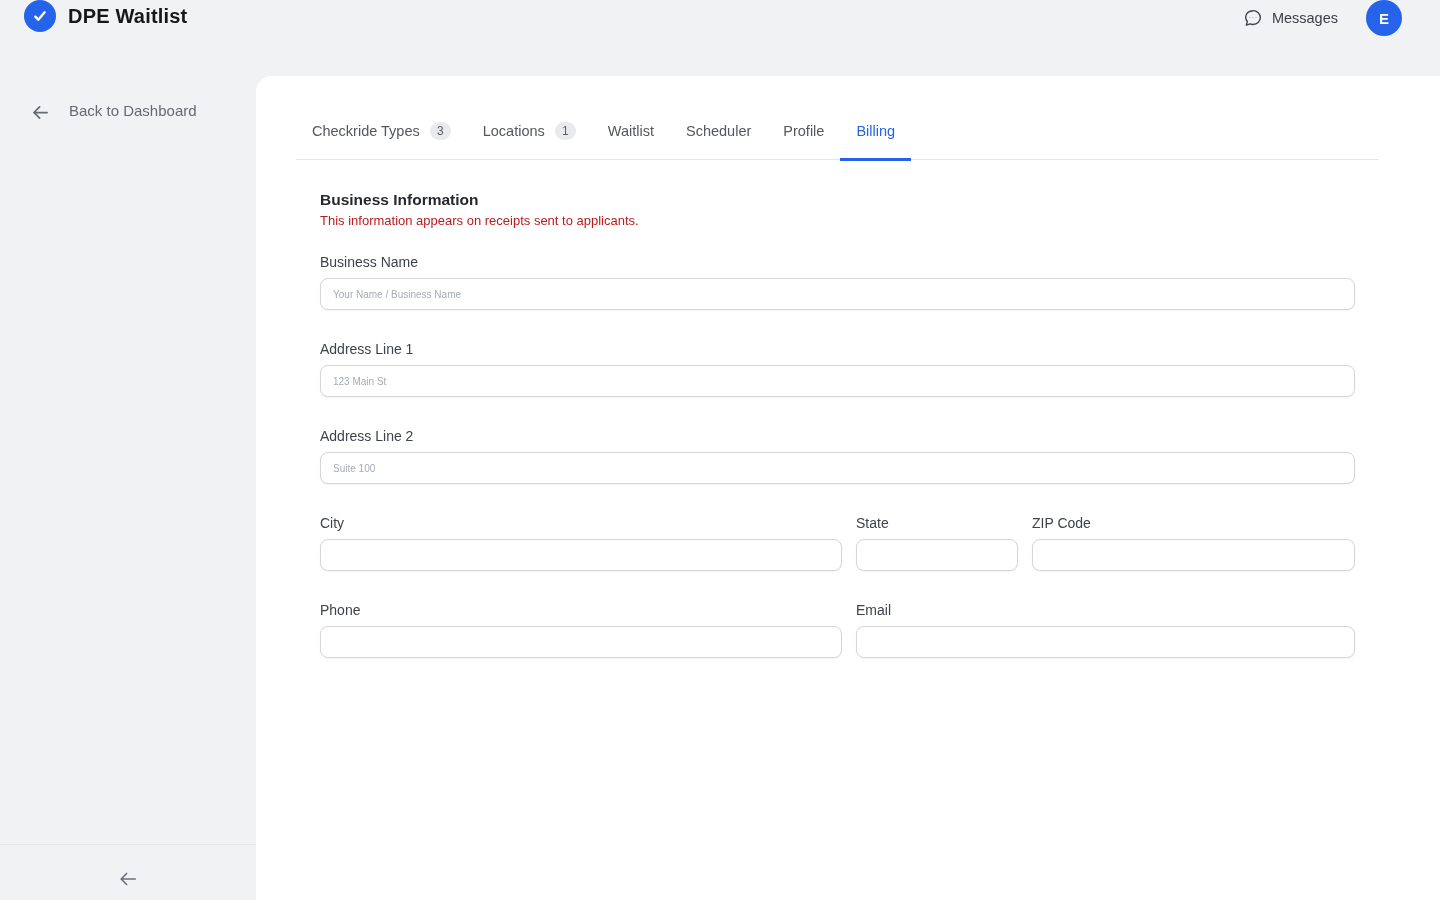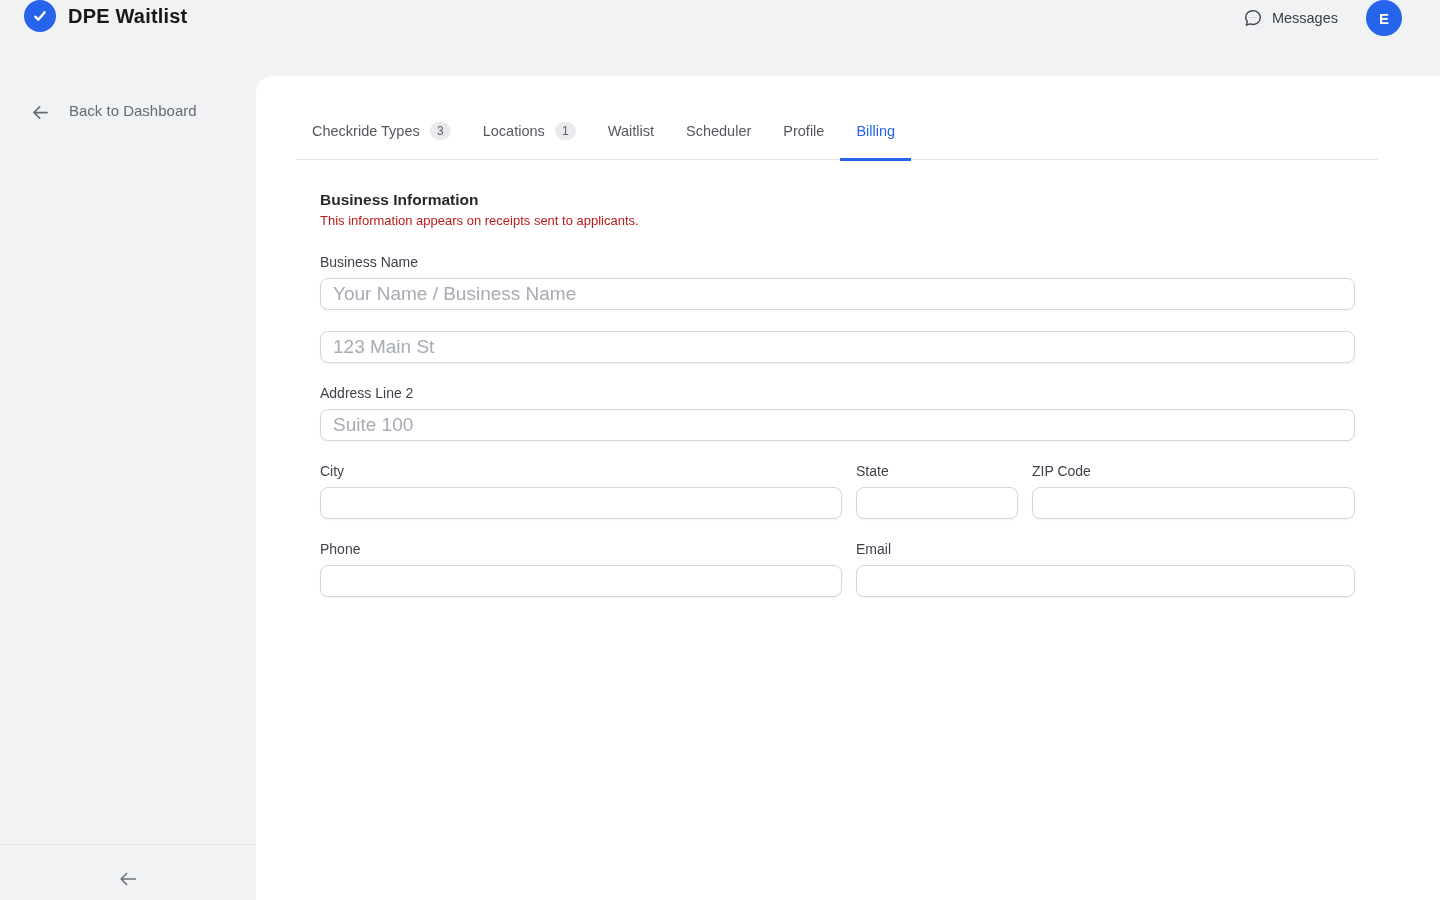"Business Name" .field { margin-bottom: 21px -> 30px }
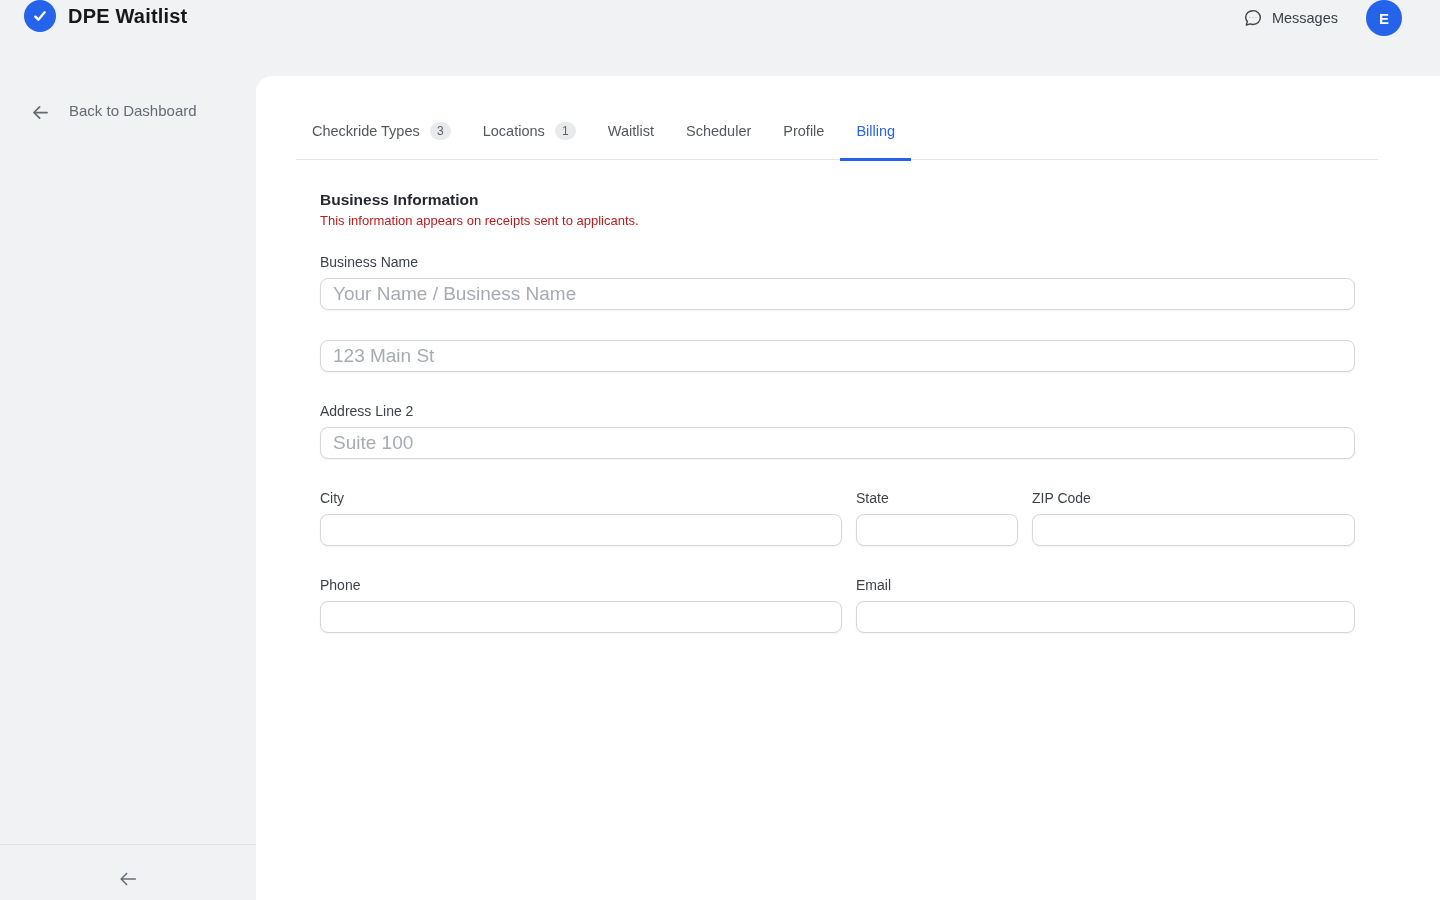"Your Name / Business Name" .field input { font-size: 19px -> 10px }
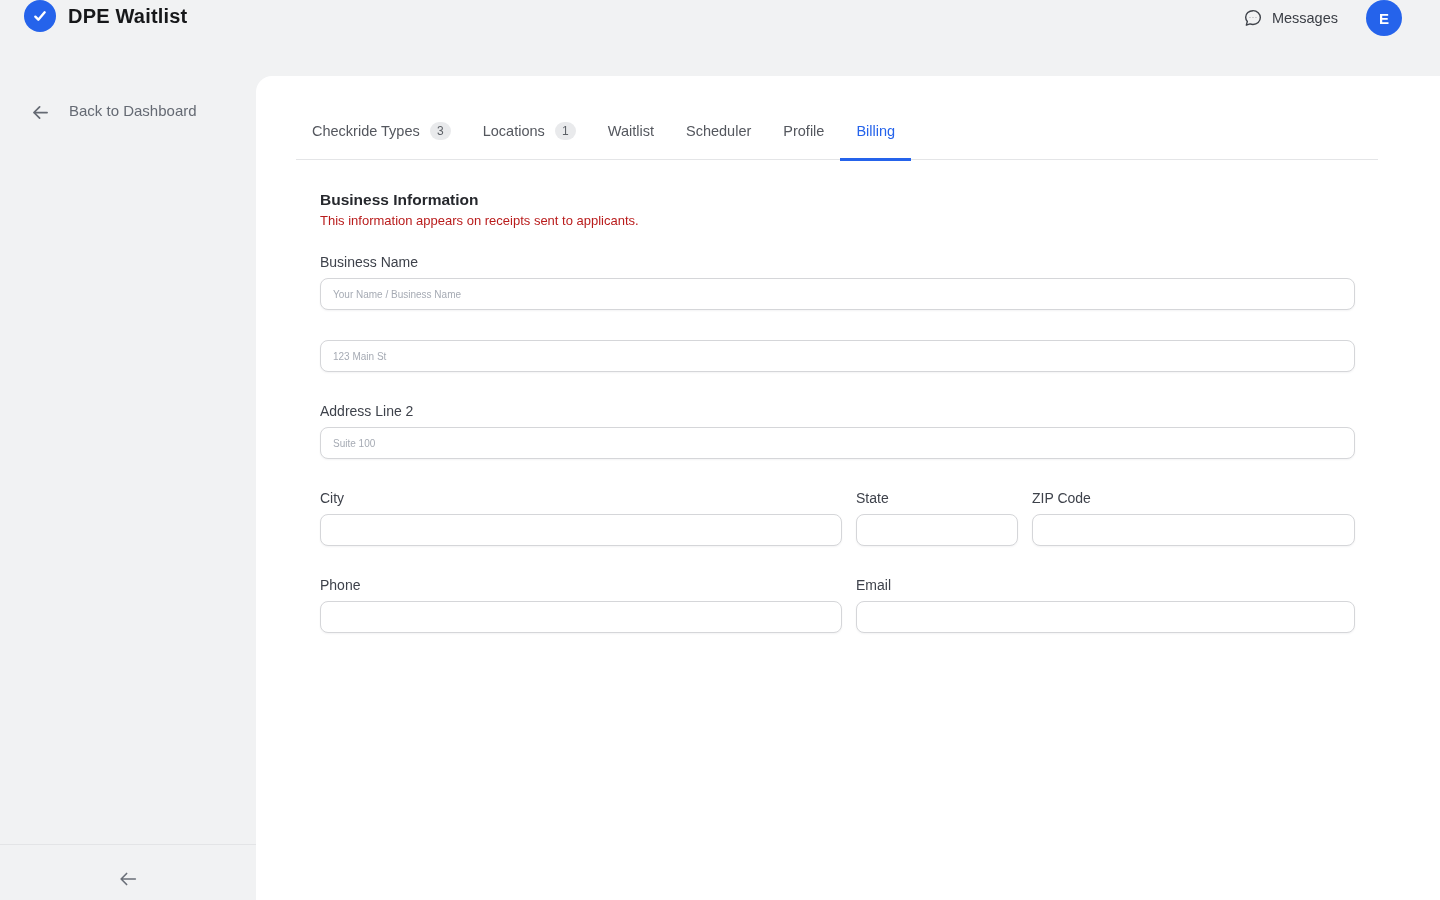"Address Line 1" label { html: none -> <label>Address Line 1</label> }
